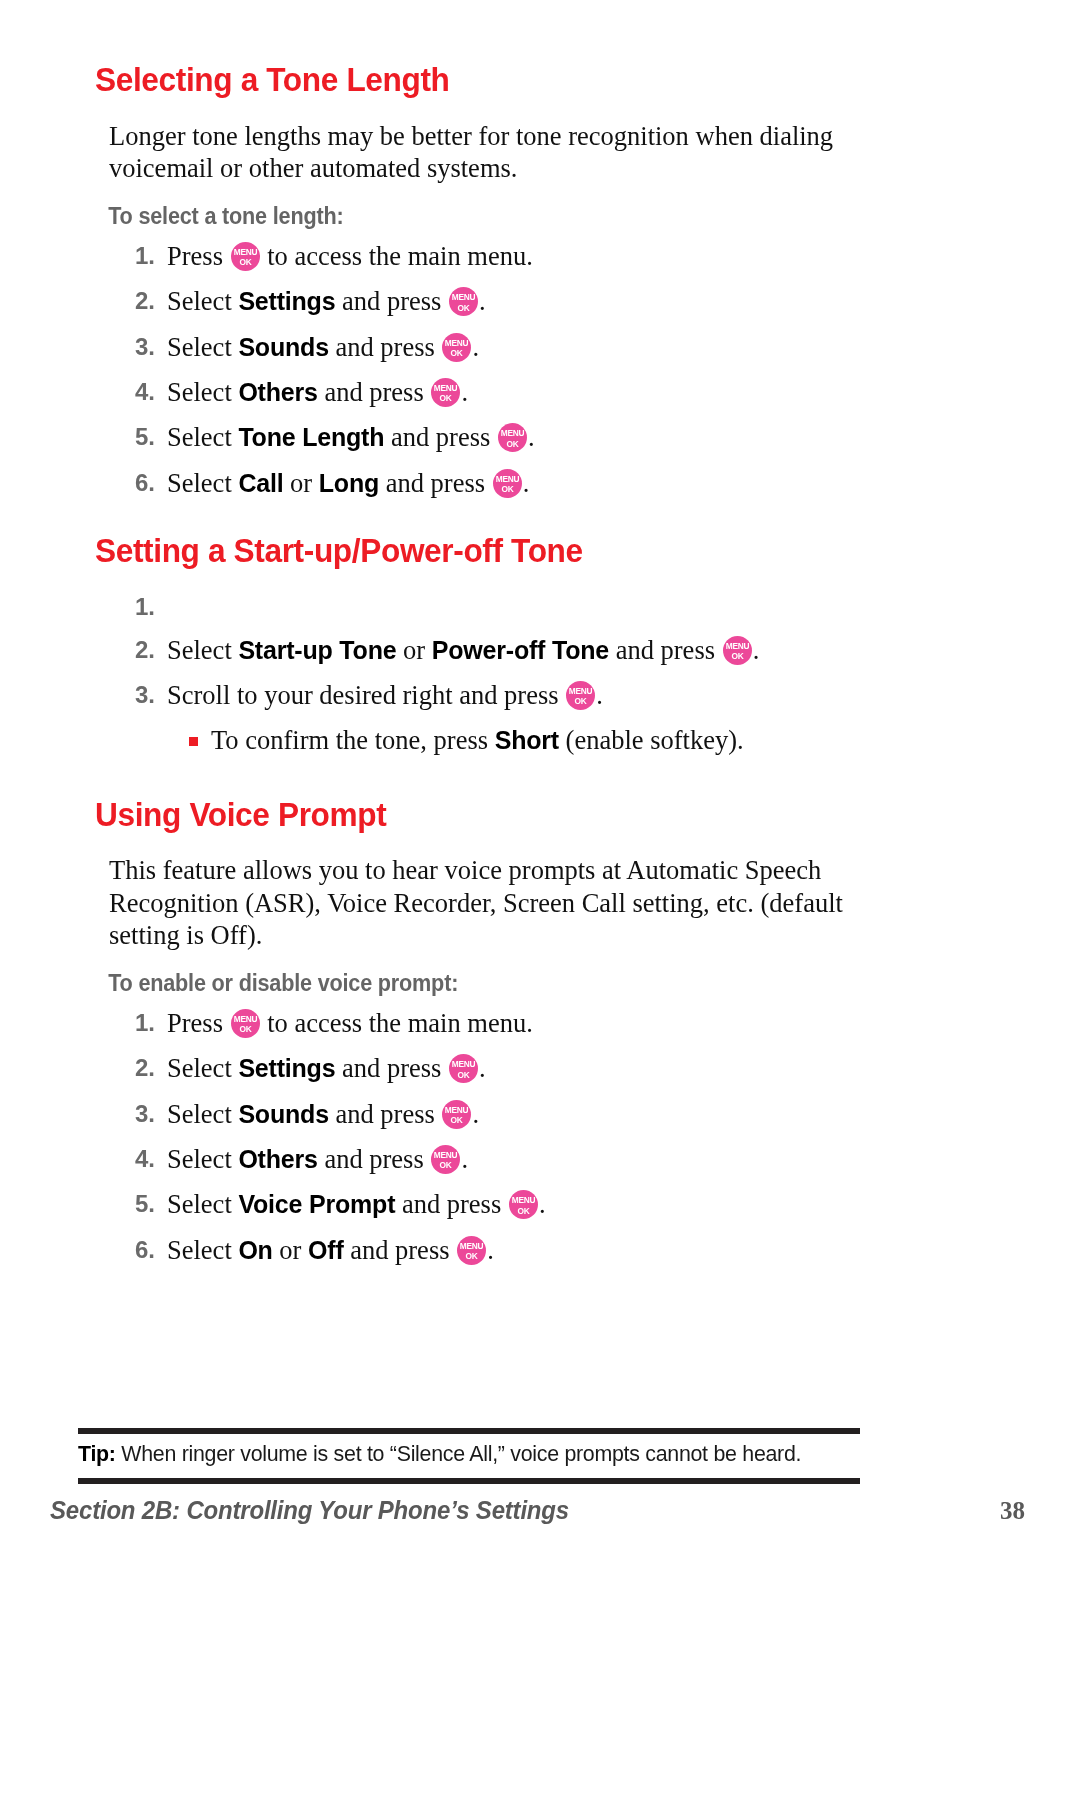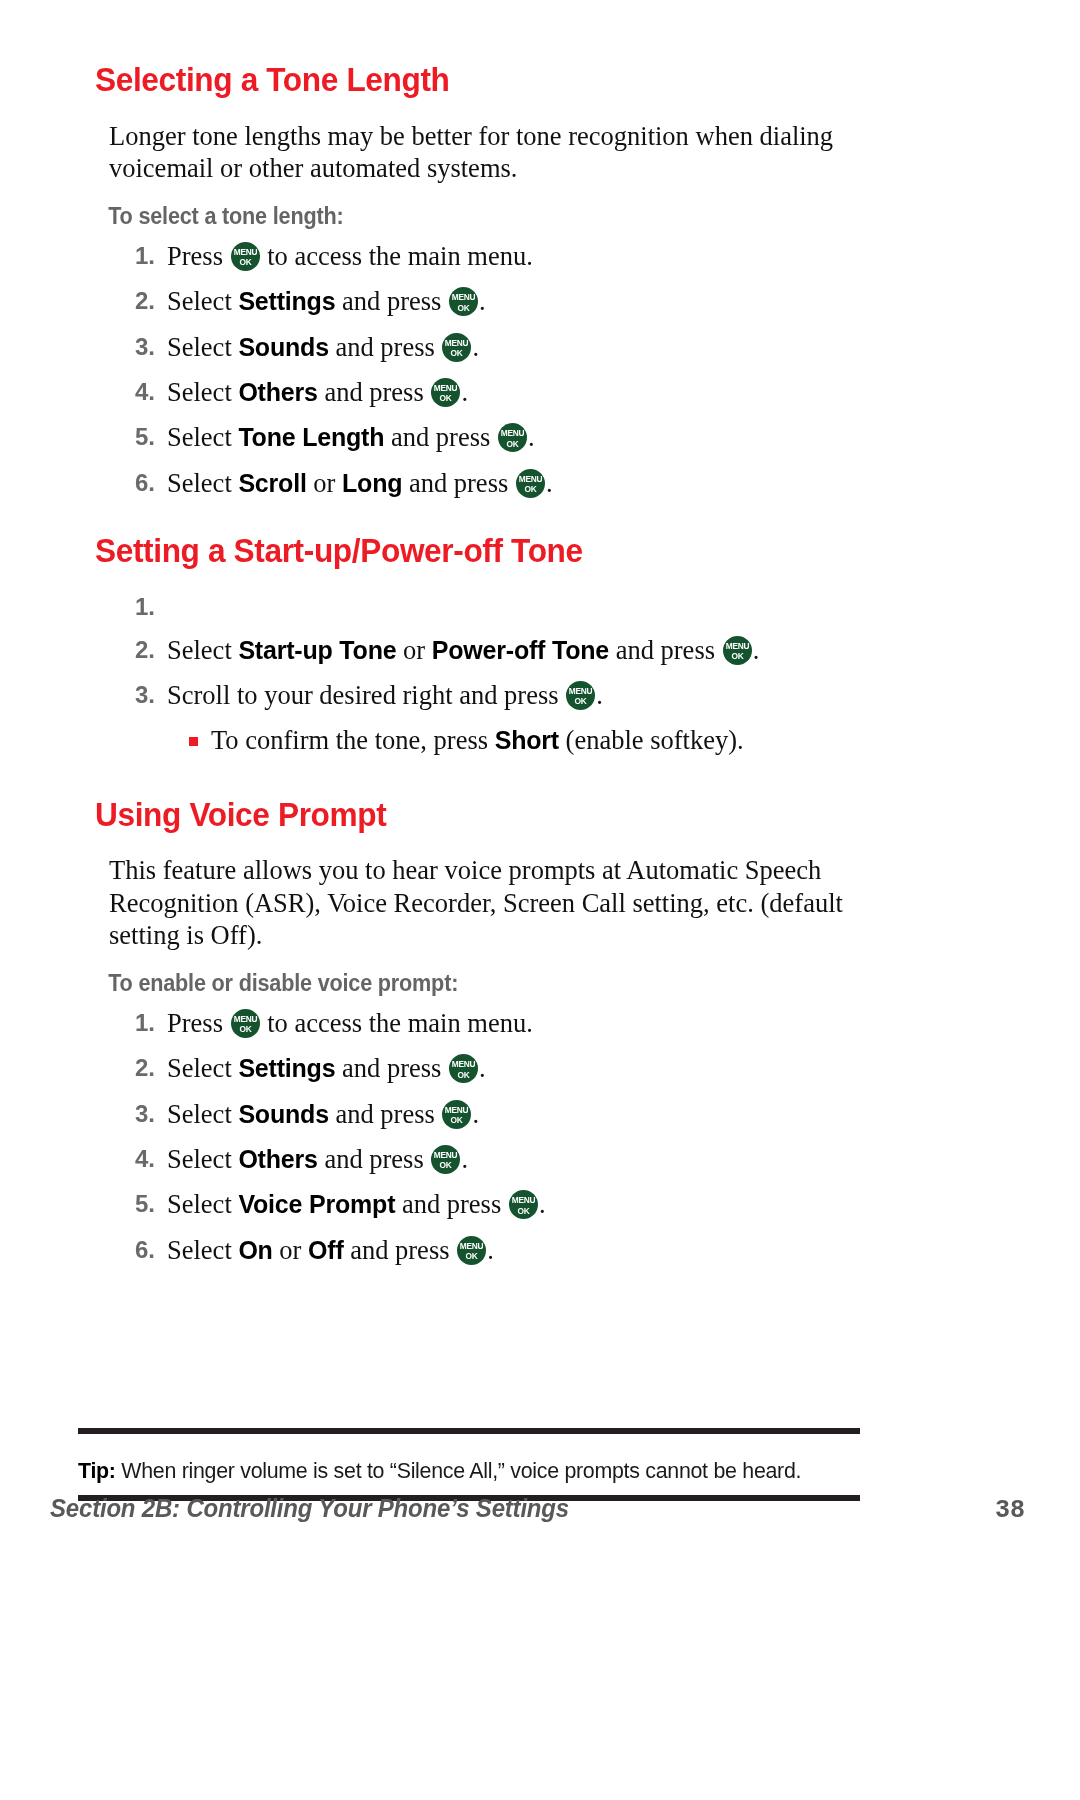"MENU" .menuok { background: #14532d -> #ec4899 }
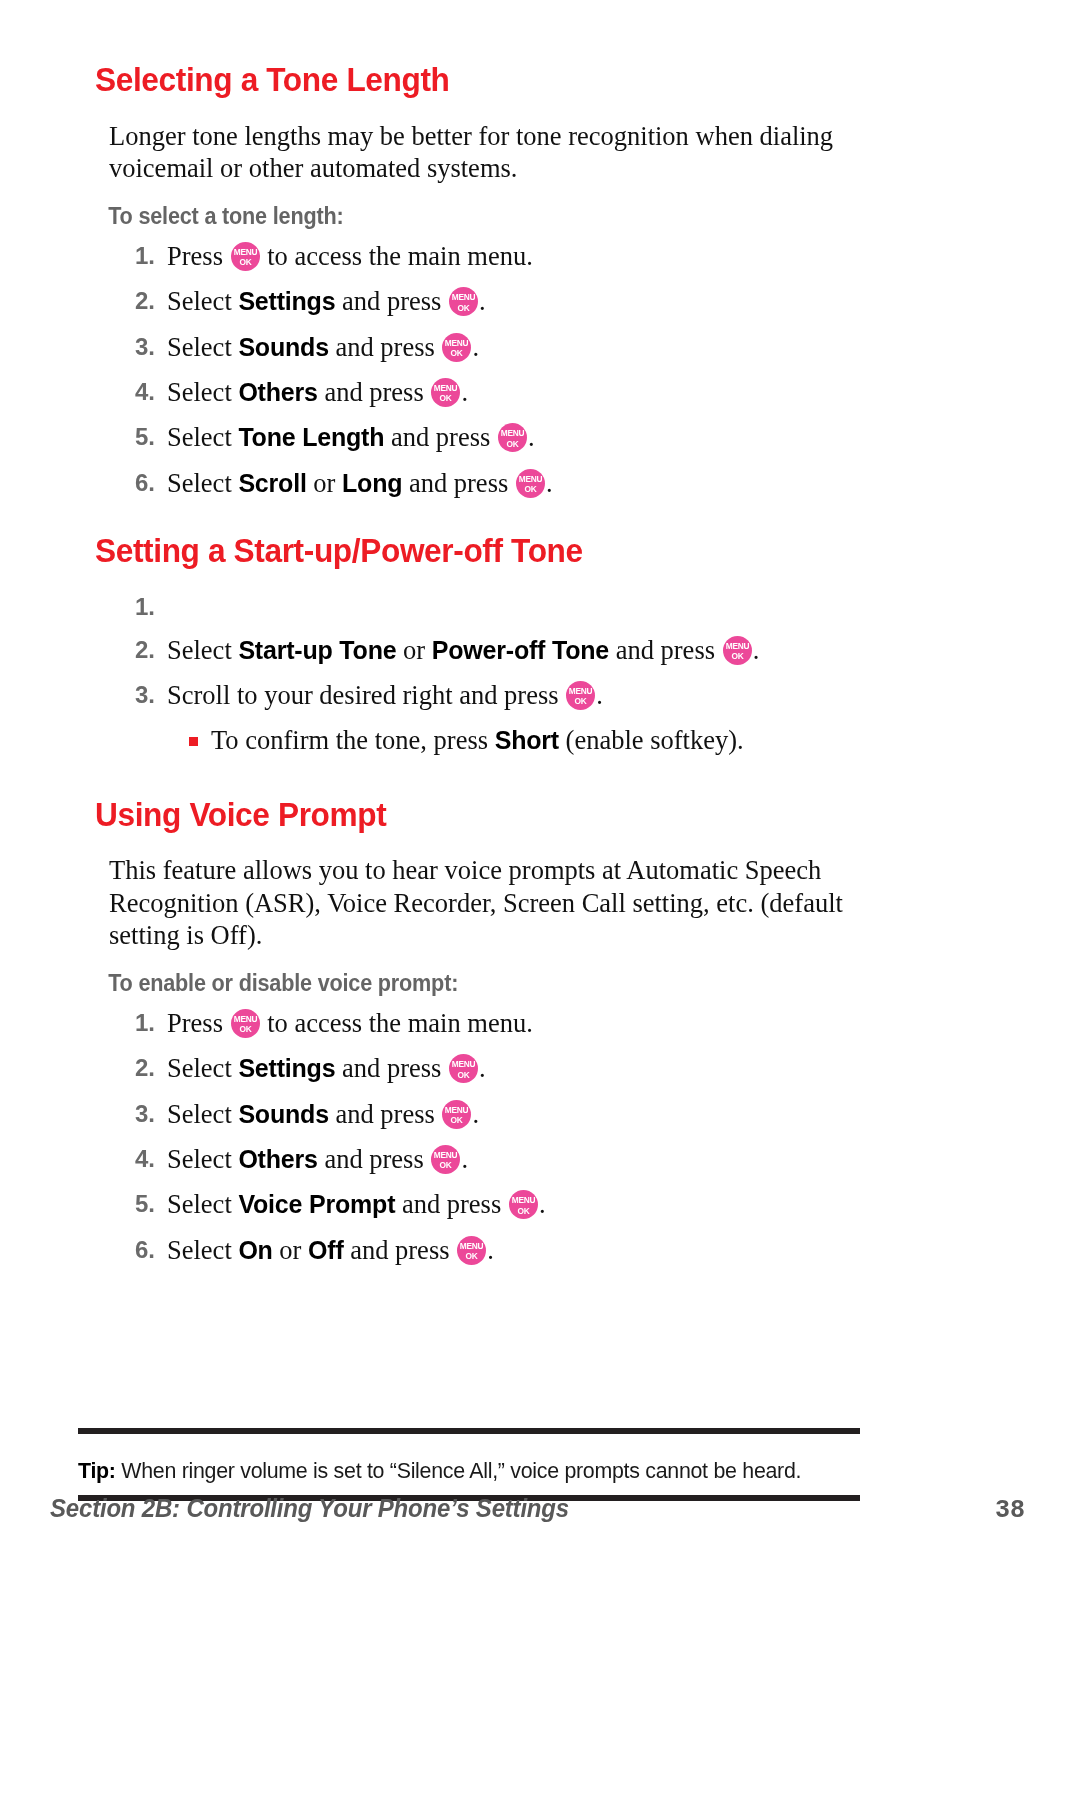"Scroll" b.ui { text: Scroll -> Call }
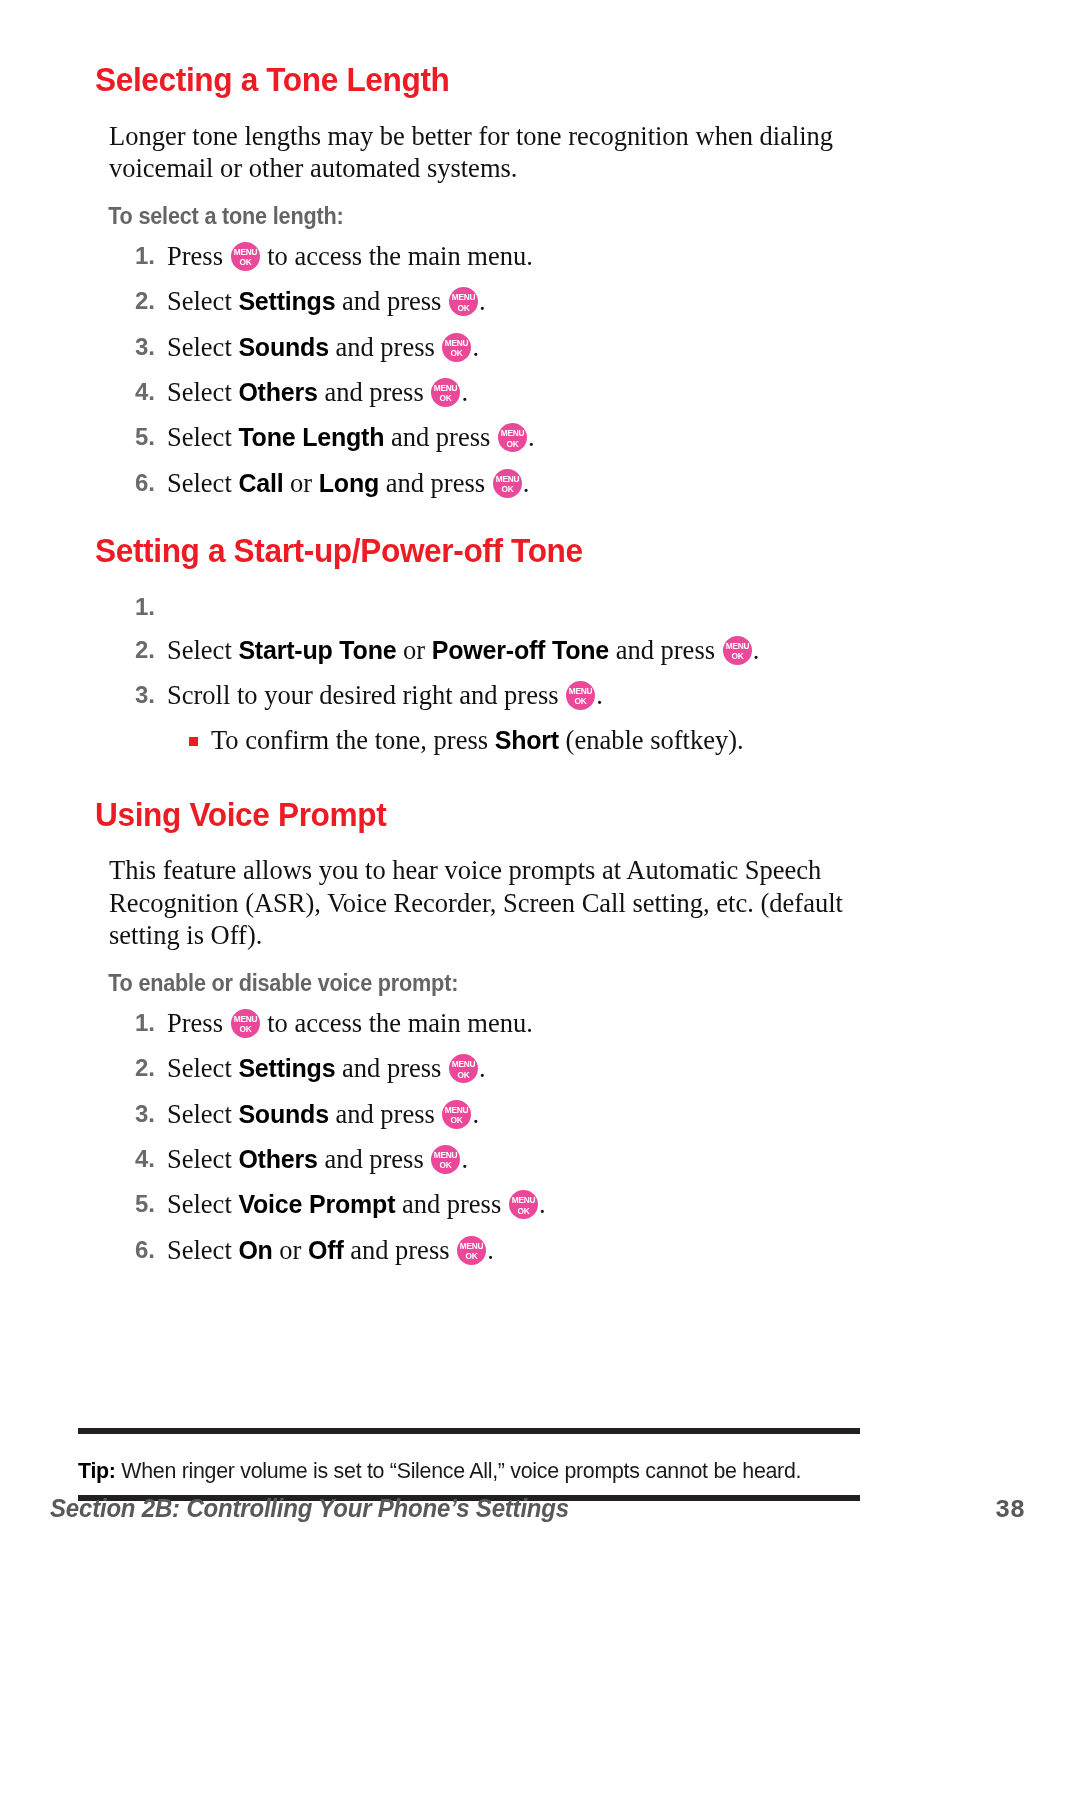"Tip: When ringer volume is" .tip-box { padding: 23px 0 11px 0 -> 6px 0 11px 0 }
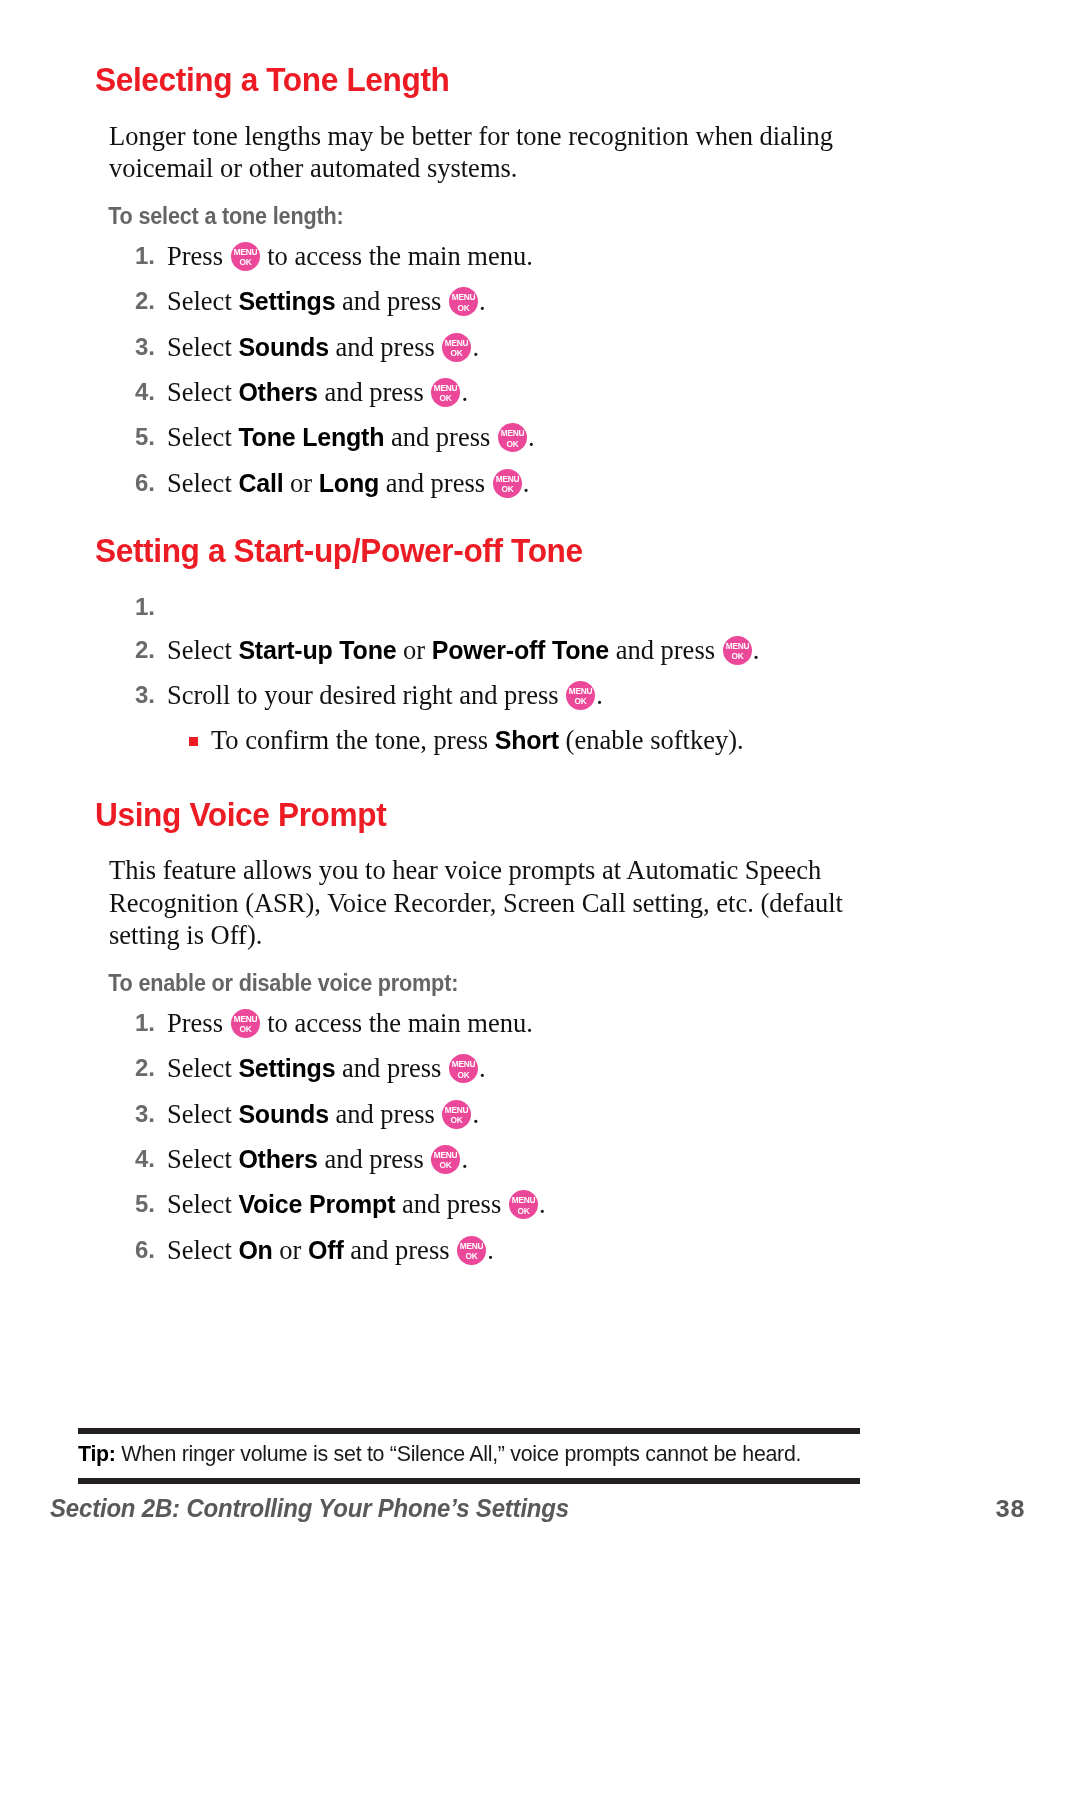"38" .footer-page { font-family: Liberation Mono, monospace -> Liberation Serif, serif }
